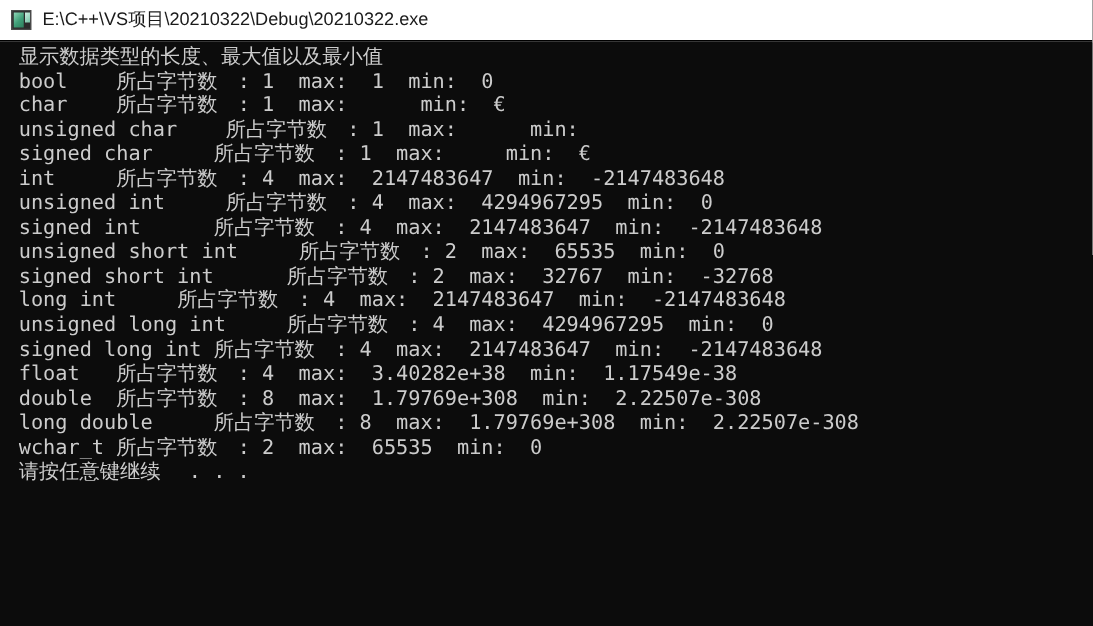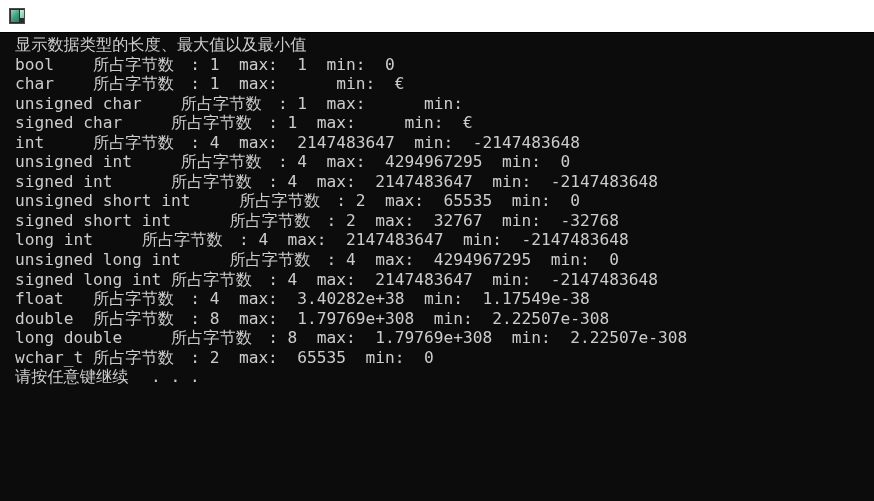"E:\C++\VS项目\20210322\Debug\20210322.exe" div { html: none -> <div>E:\C++\VS项目\20210322\Debug\20210322.exe</div> }
